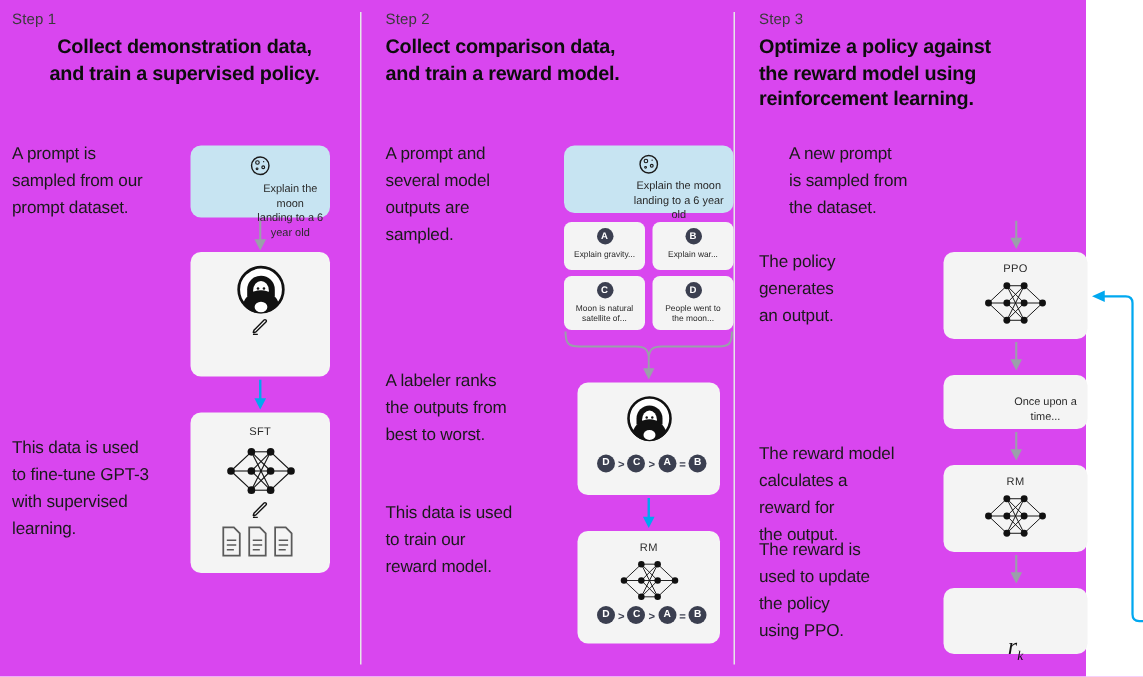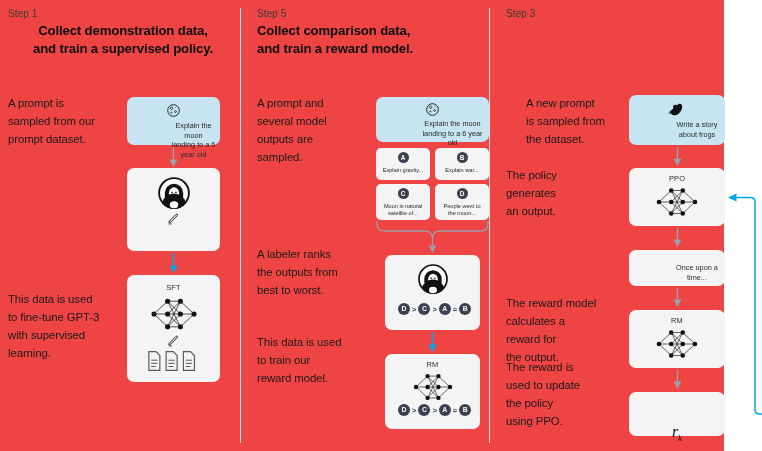"Step 1" #root { background: #ef4444 -> #d946ef }
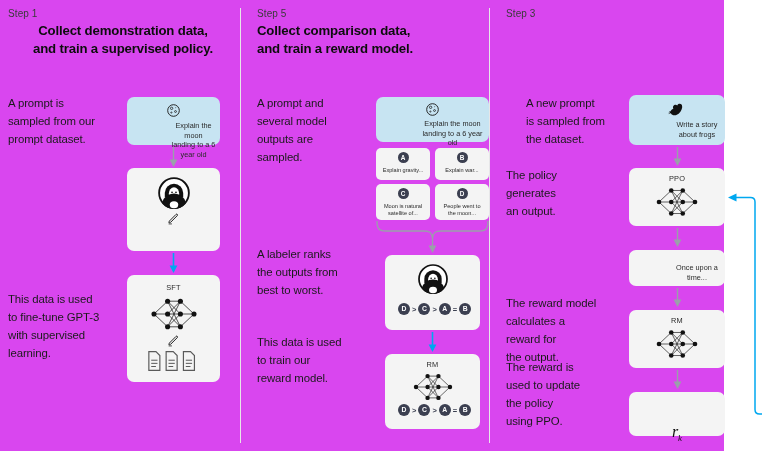"Step 5" div.step-label { text: 5 -> 2 }
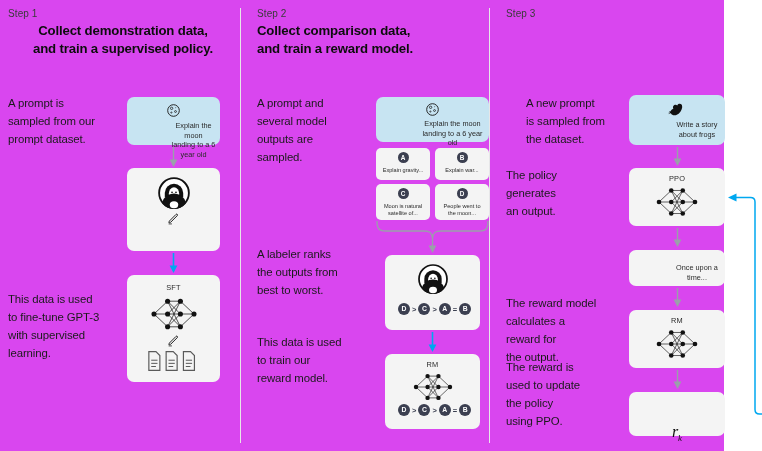"Optimize a policy against" div.step-title { html: none -> <div>Optimize a policy against the reward model using reinforcement learning.</div> }
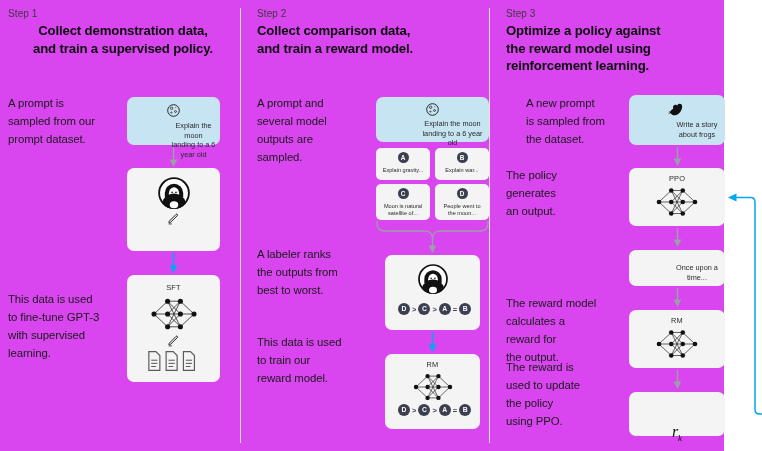"Write a story" div.box { html: <div> <span> <svg> <path></path> <circle></circle> </svg> </span> <div>Write a story about frogs</div> </div> -> none }
